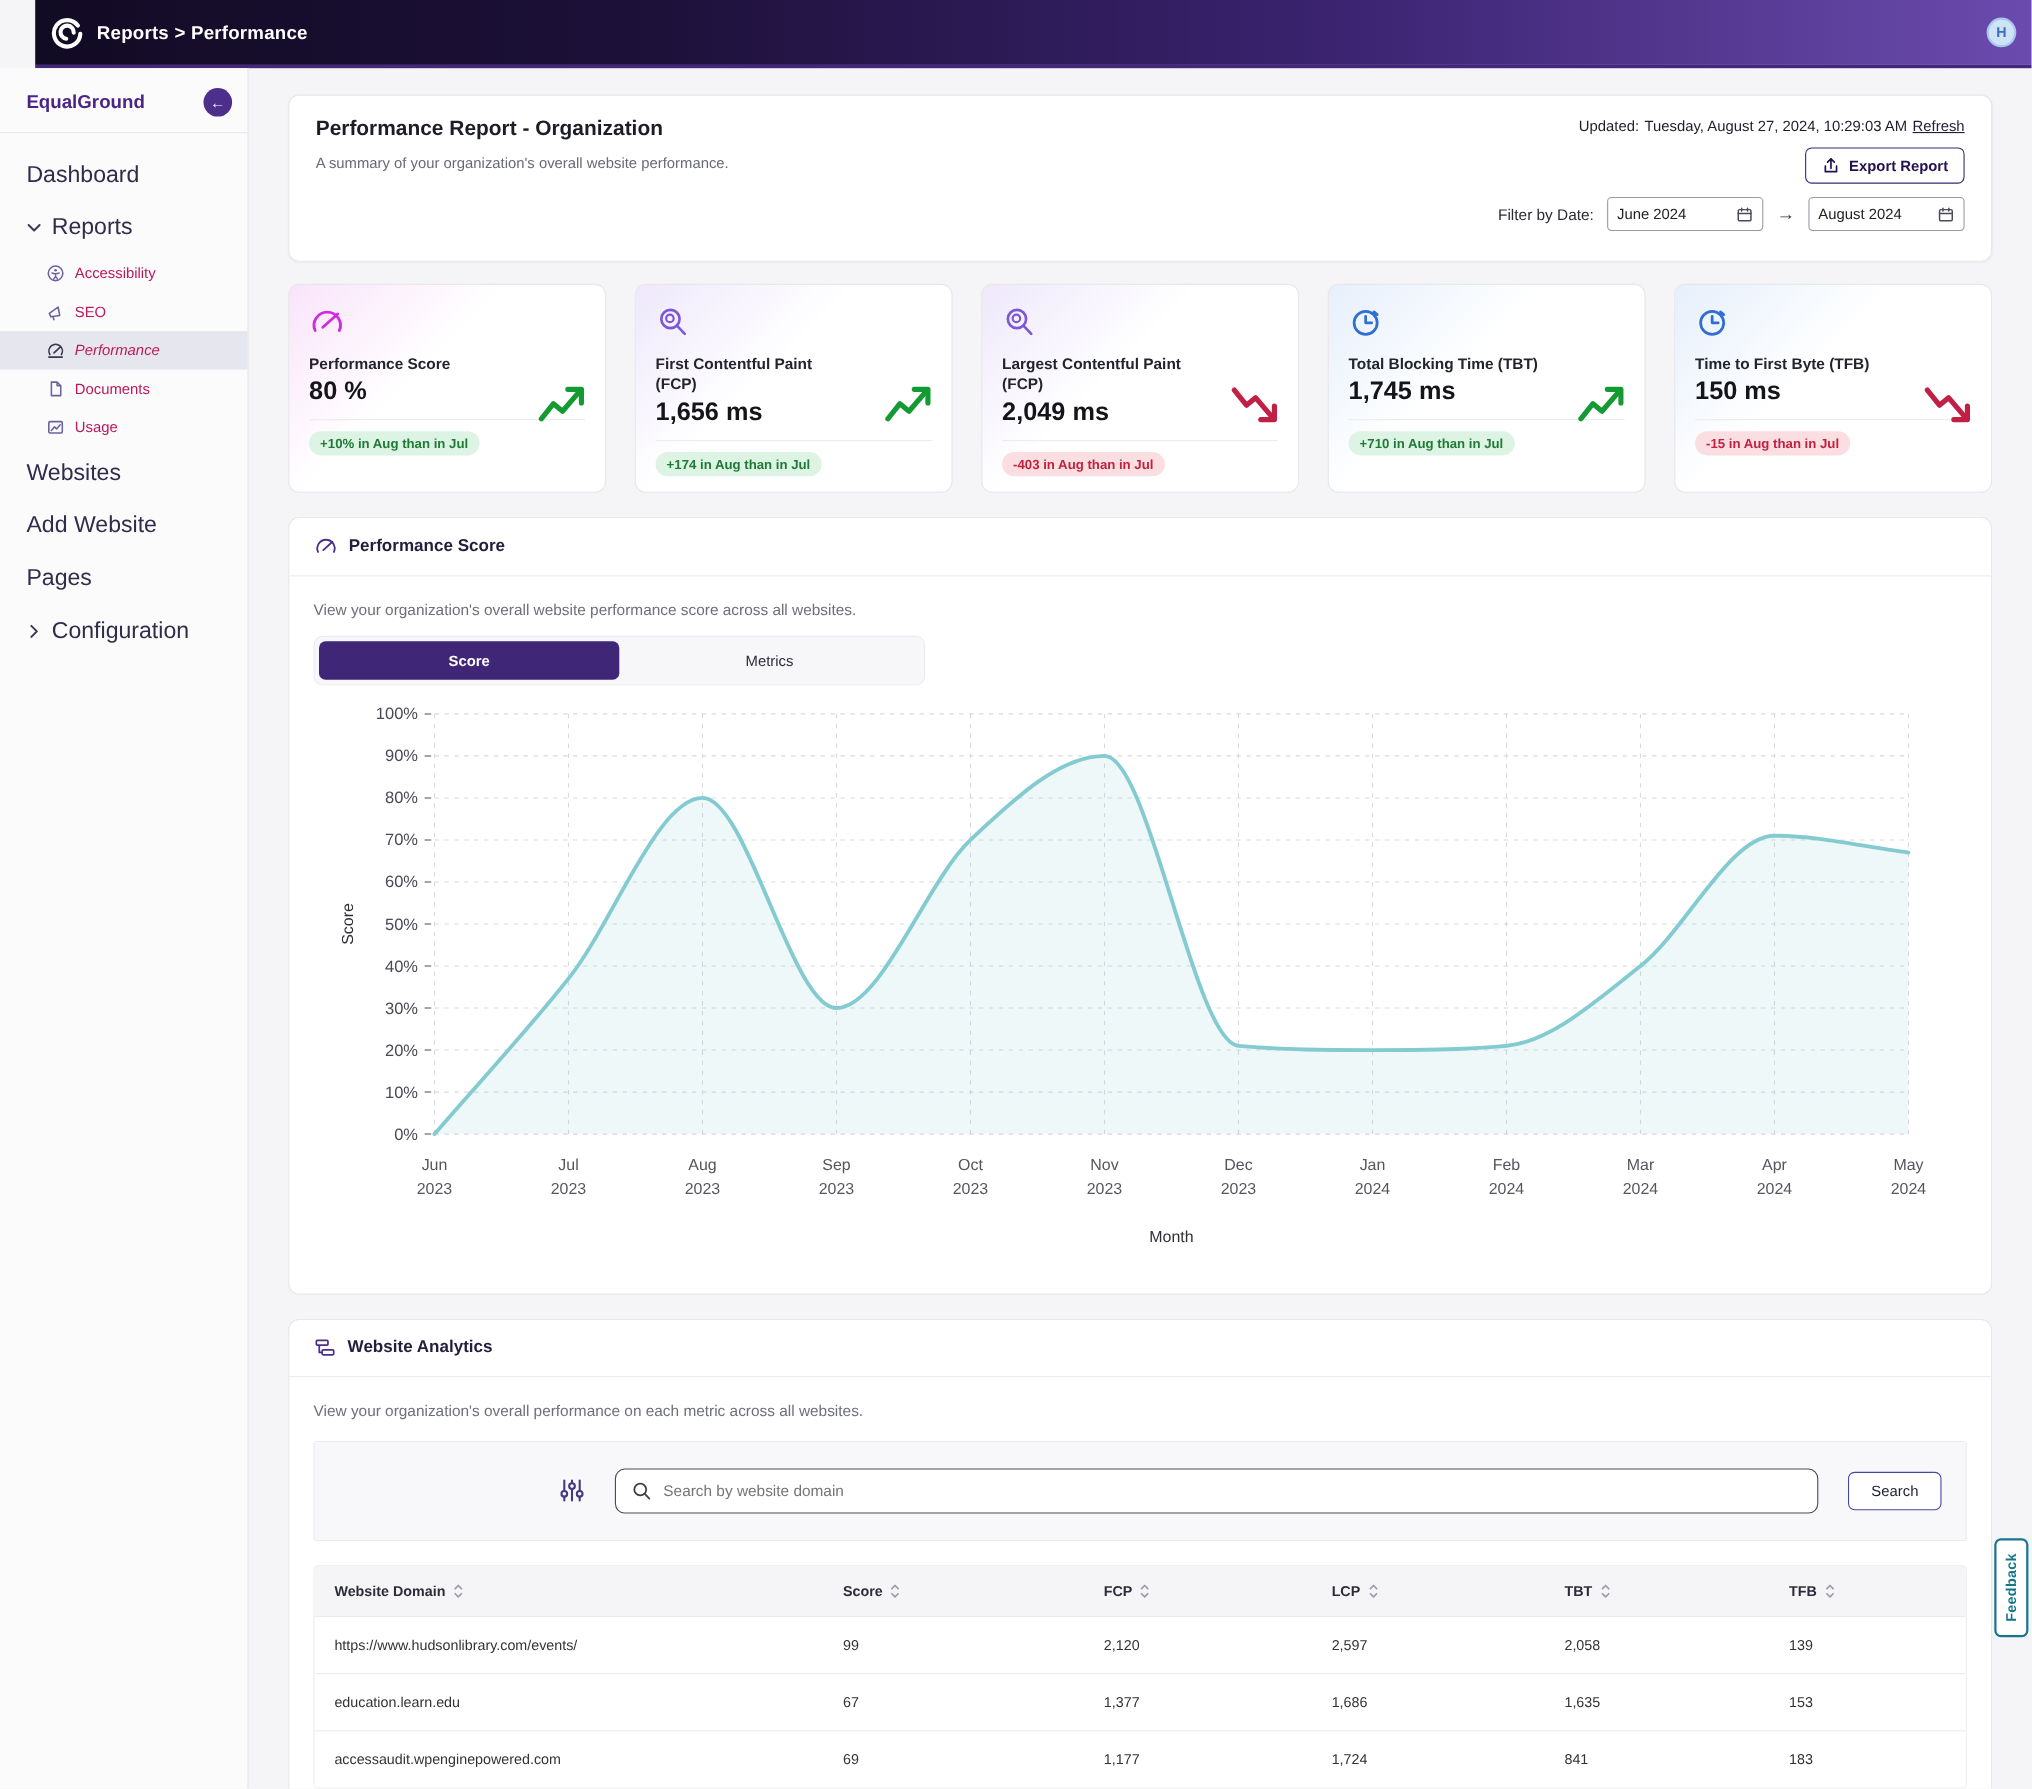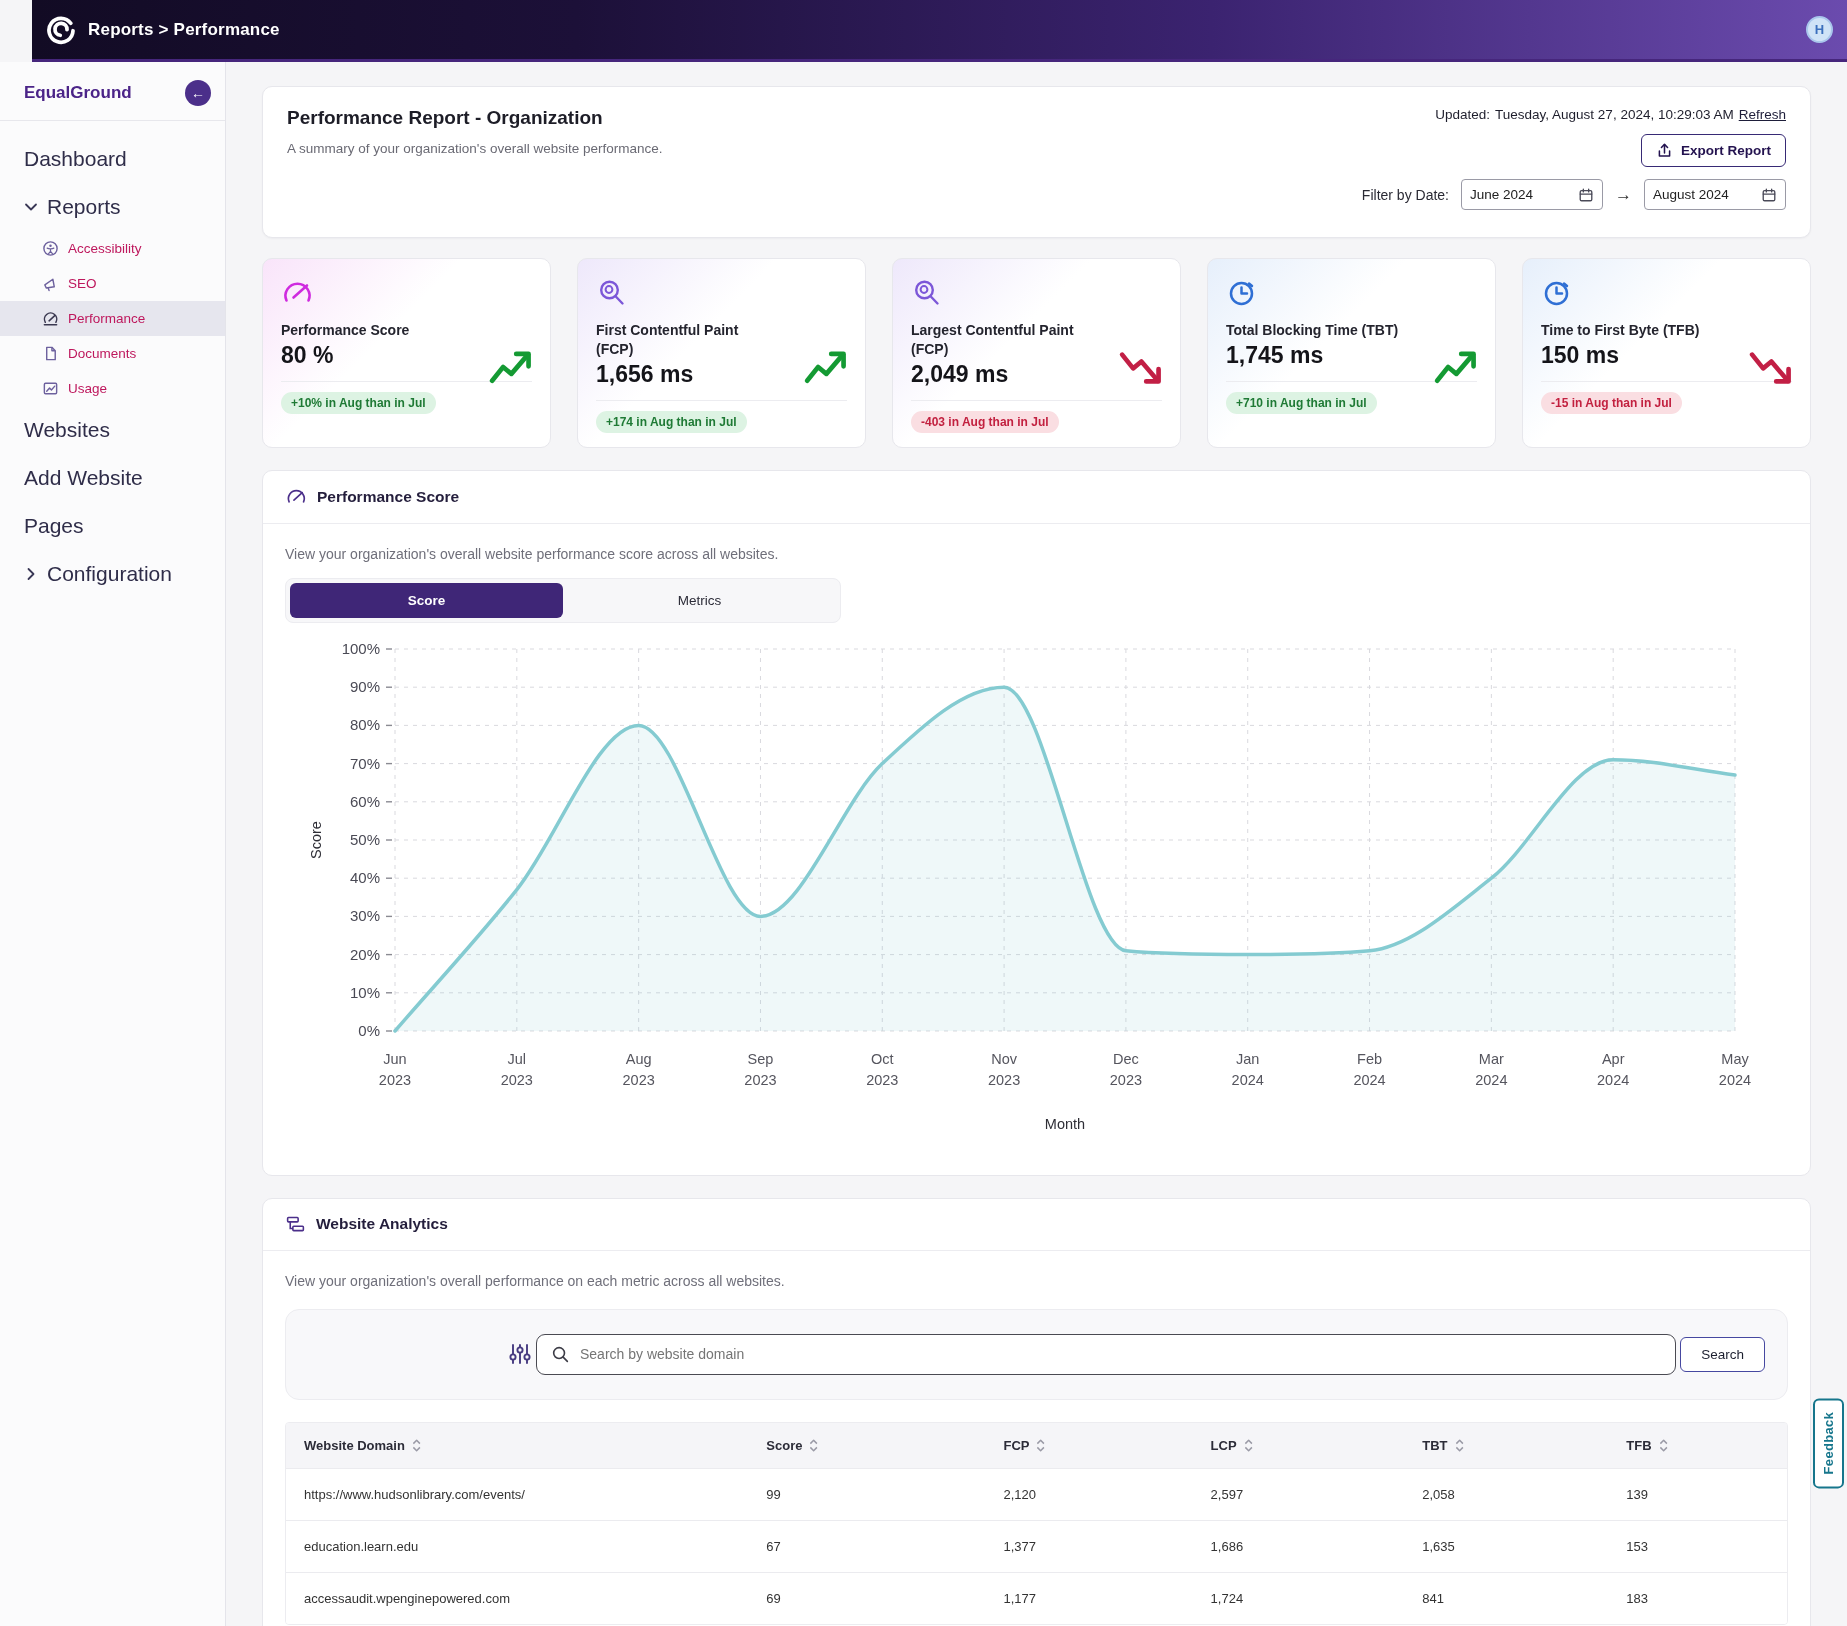"Performance" .nav-sub.active { font-style: none -> italic }
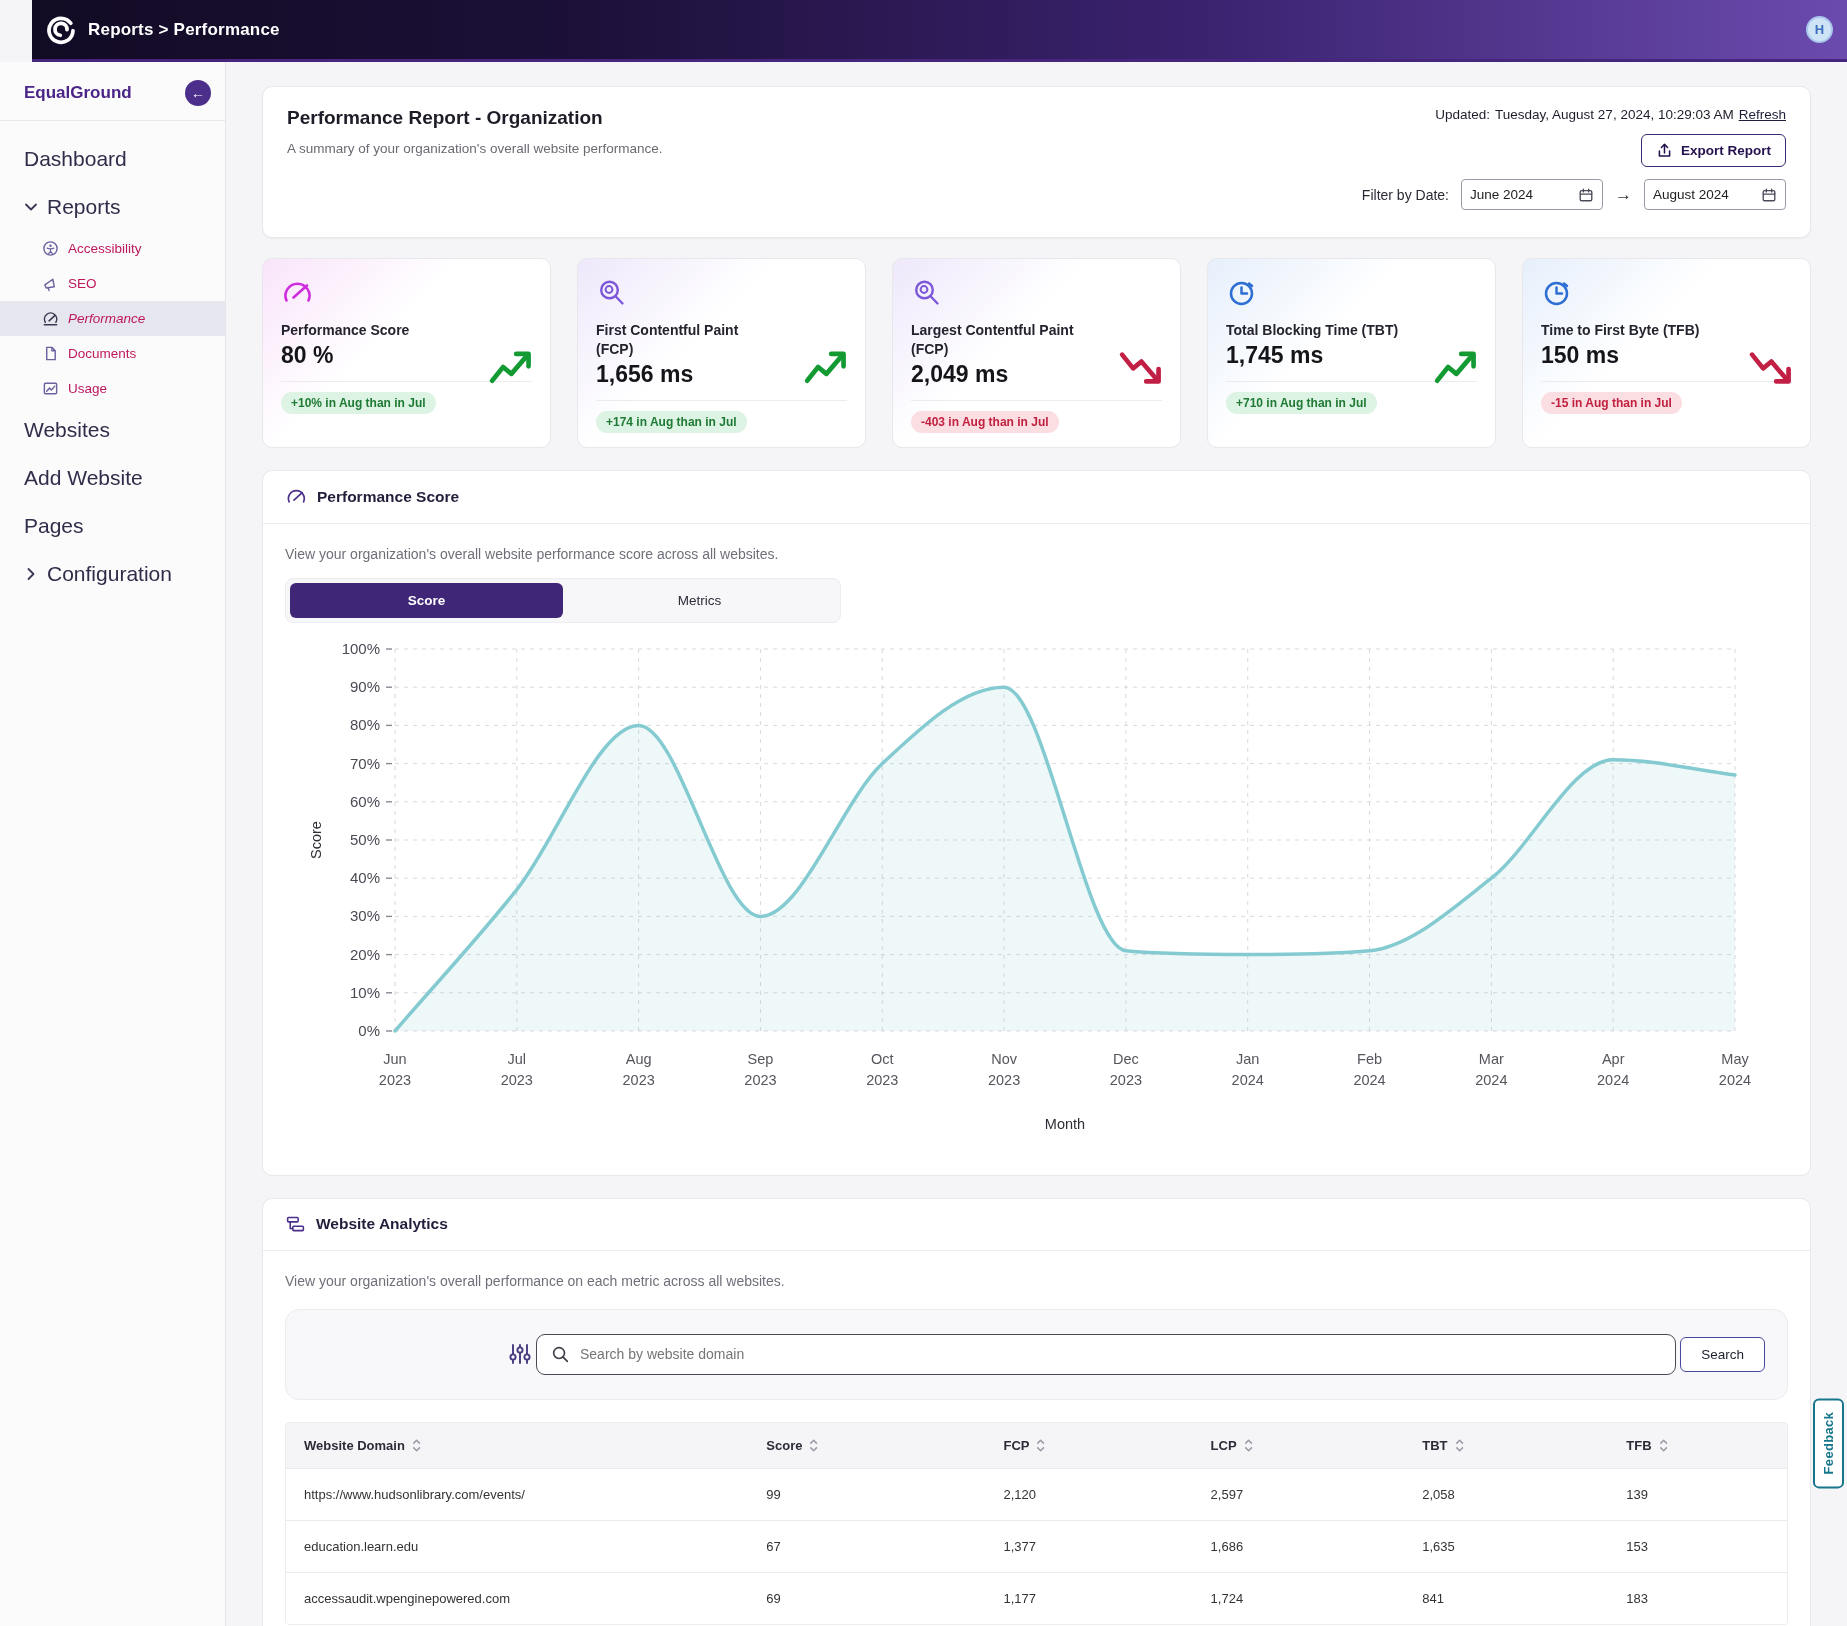"Search by website domain" .toolbar { border-radius: 14px -> 2px; gap: 4px -> 27px }
